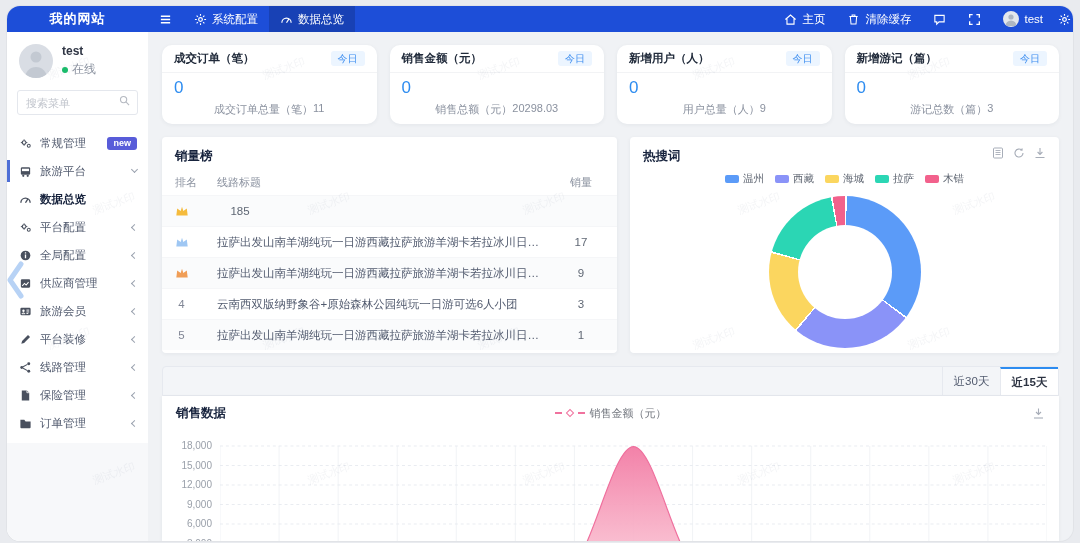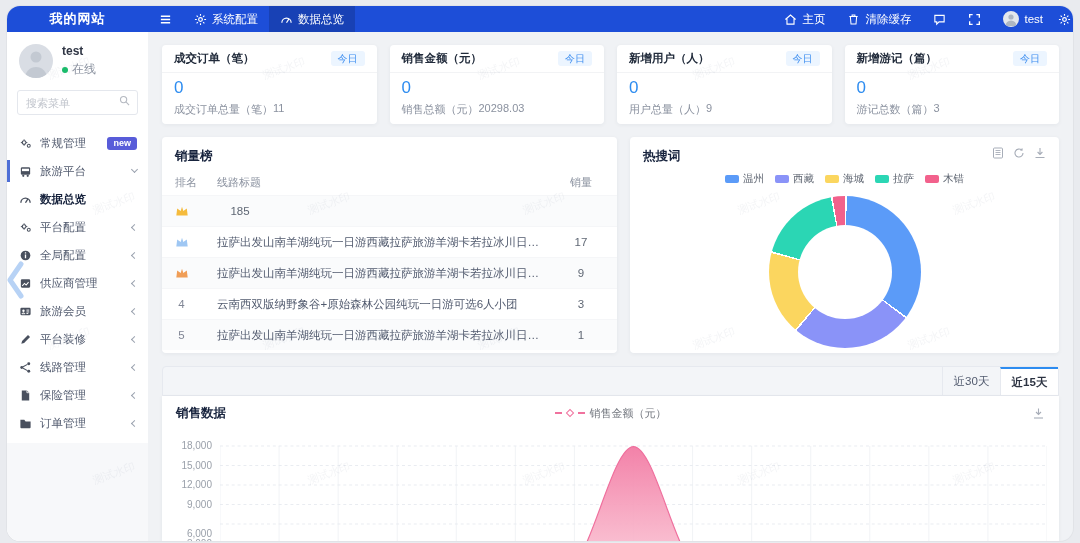"成交订单（笔）" .card { border-radius: 4px -> 10px }
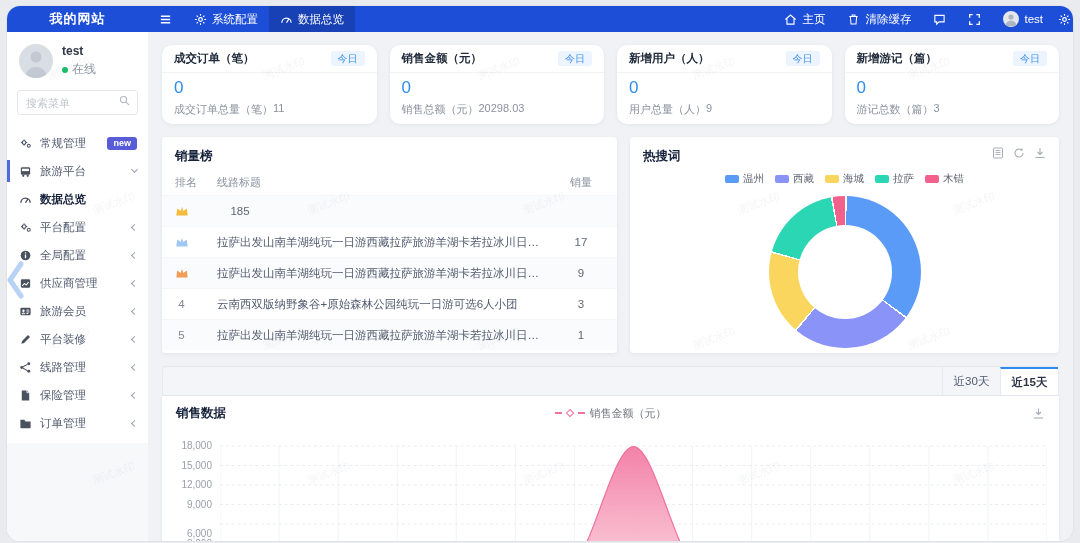"成交订单总量（笔）" .card-f { justify-content: flex-start -> center }
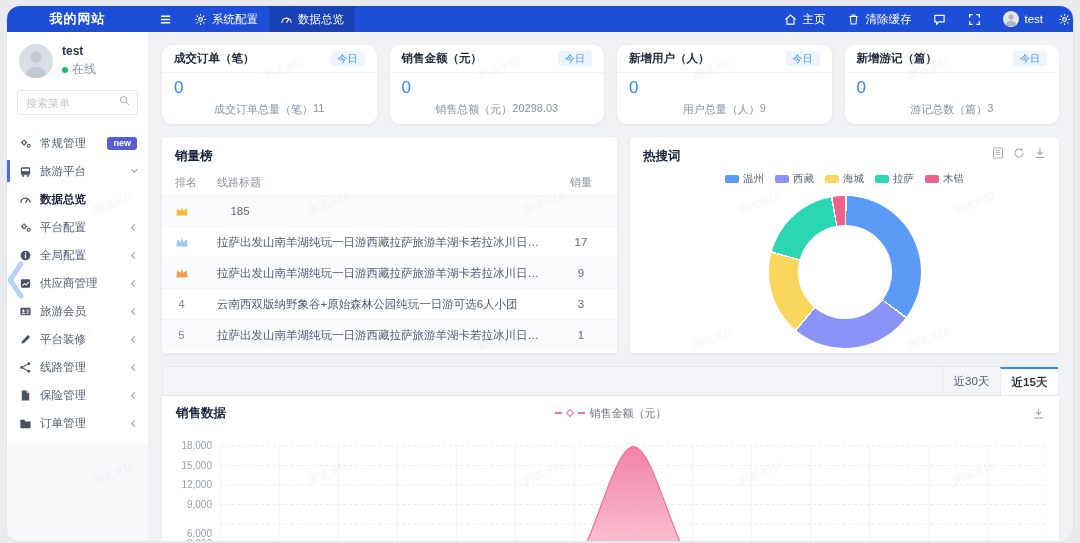"6,000" span.y-lab { top: 96px -> 86px }
